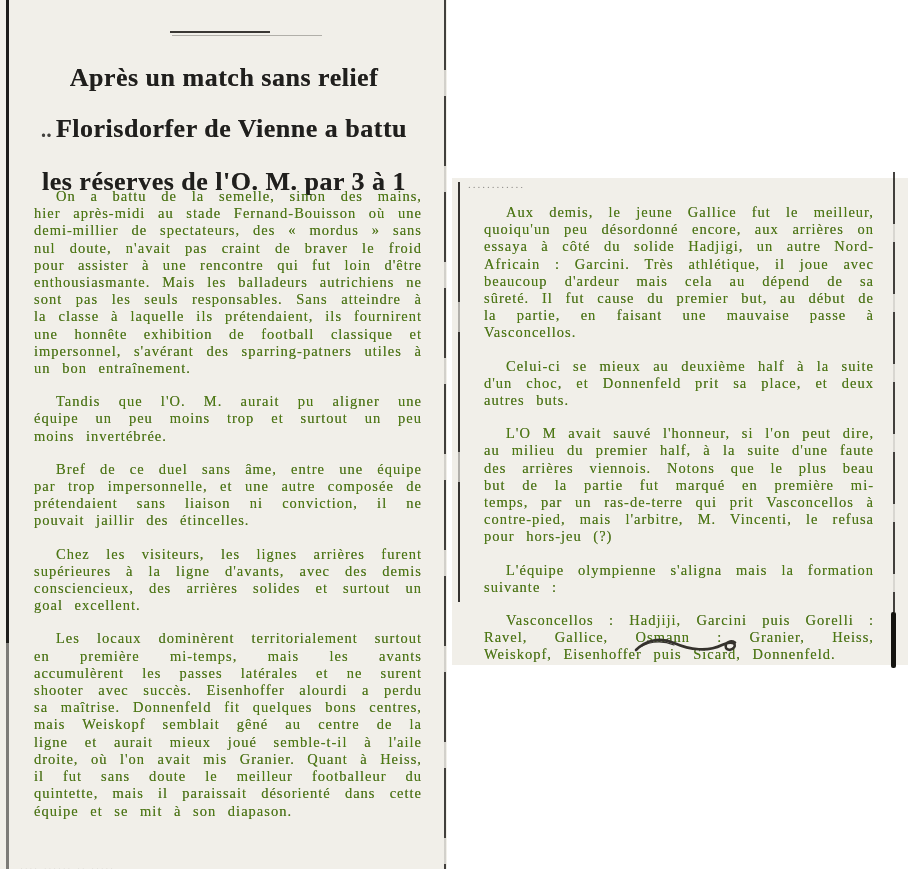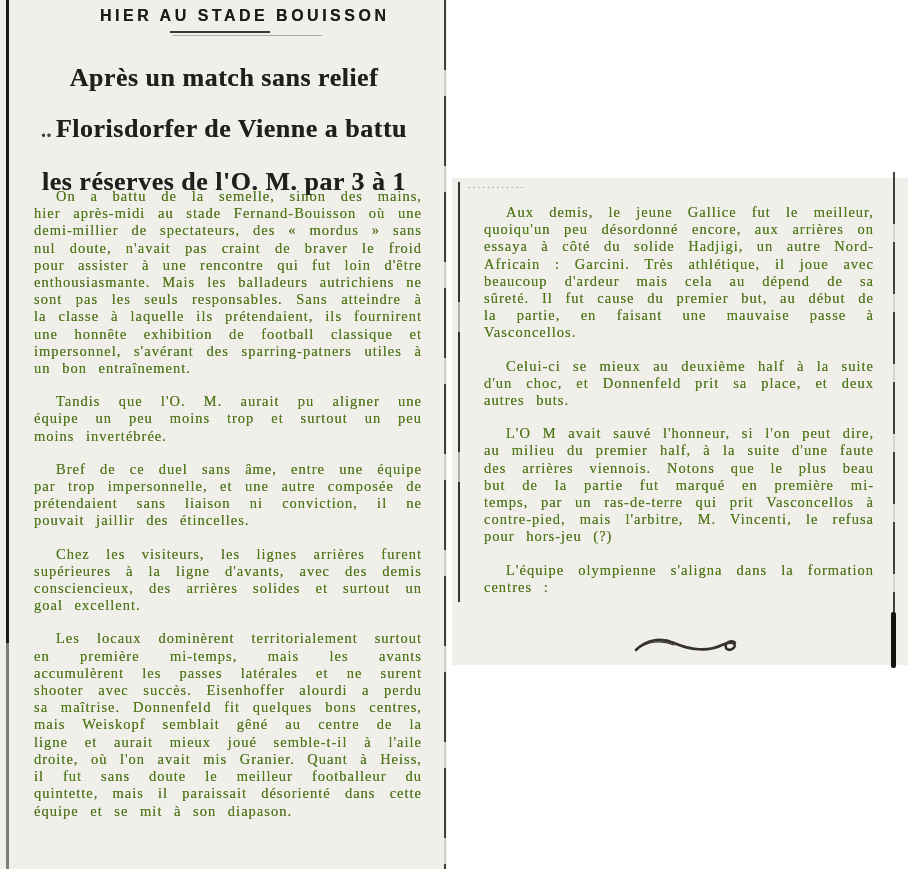"HIER AU STADE BOUISSON" div.kicker { html: <div>HIER AU STADE BOUISSON</div> -> none }
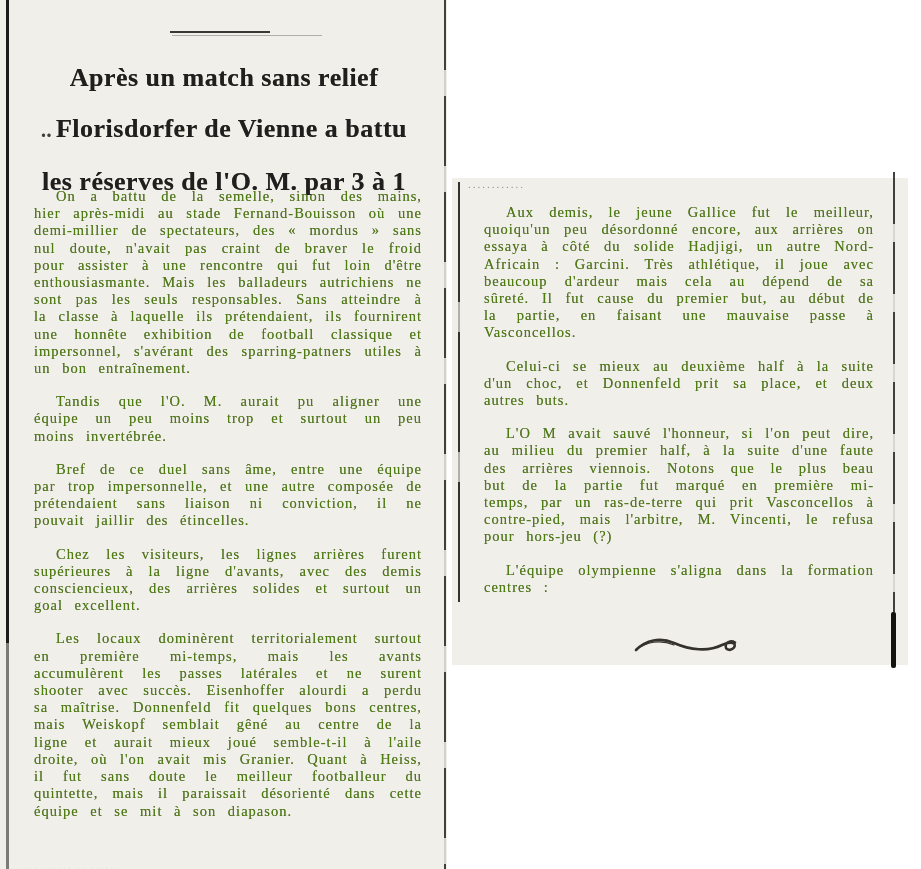"L'équipe olympienne s'aligna dans la" p { text: dans la formation centres -> mais la formation suivante }
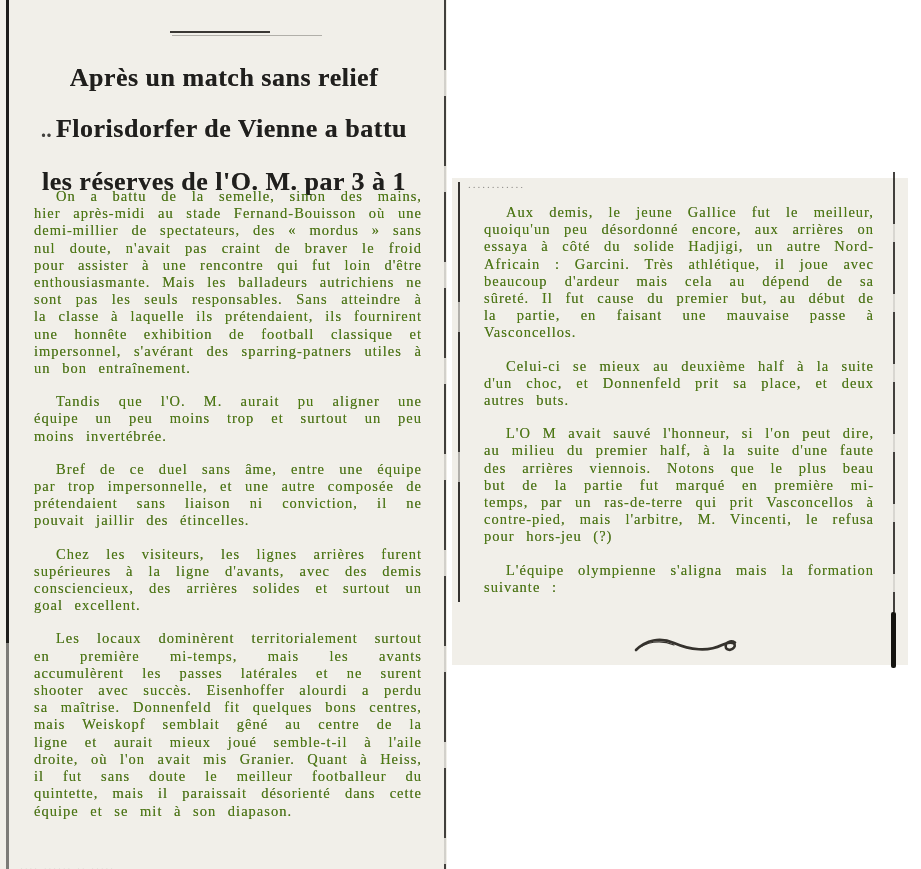"Vasconcellos : Hadjiji, Garcini puis" p { html: none -> <p>Vasconcellos : Hadjiji, Garcini puis Gorelli : Ravel, Gallice, Osmann : Granier, Heiss, Weiskopf, Eisenhoffer puis Sicard, Donnenfeld.</p> }
